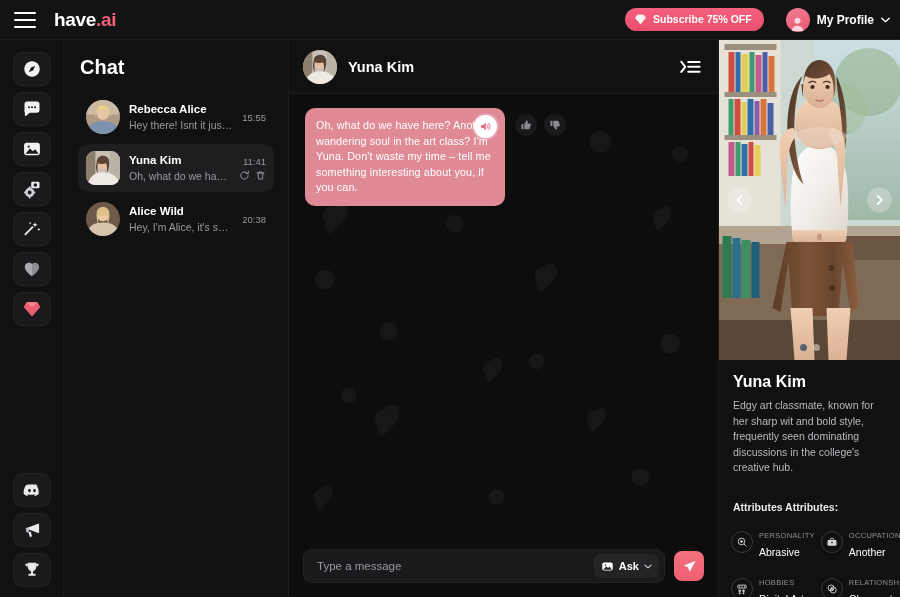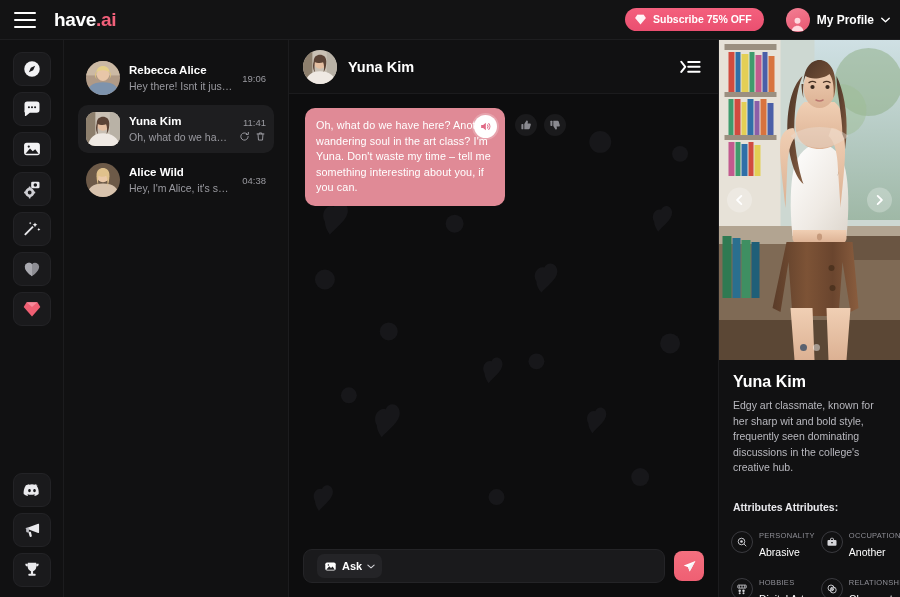"Chat" div.chat-title { html: none -> <div>Chat</div> }
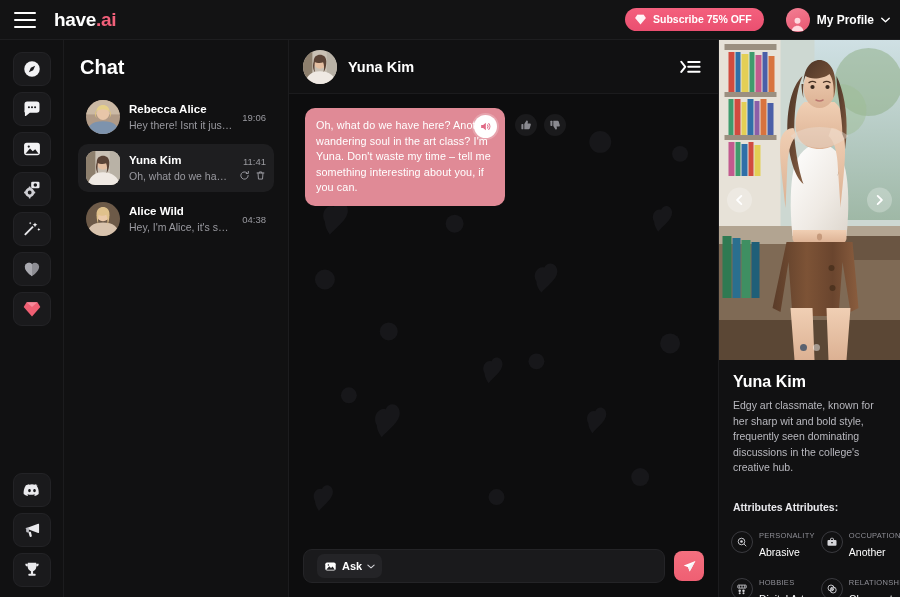"19:06" div.conv-time { text: 19:06 -> 15:55 }
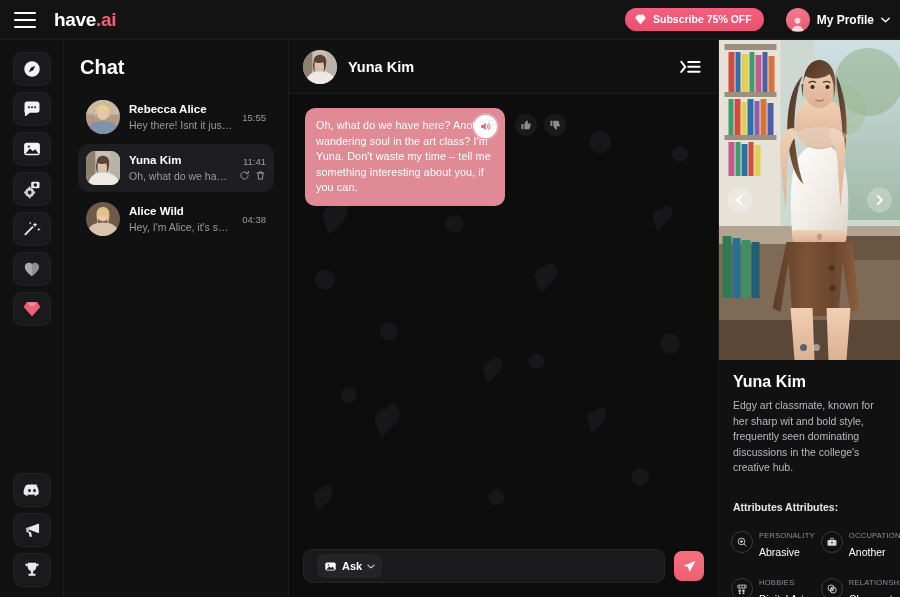"04:38" div.conv-time { text: 04:38 -> 20:38 }
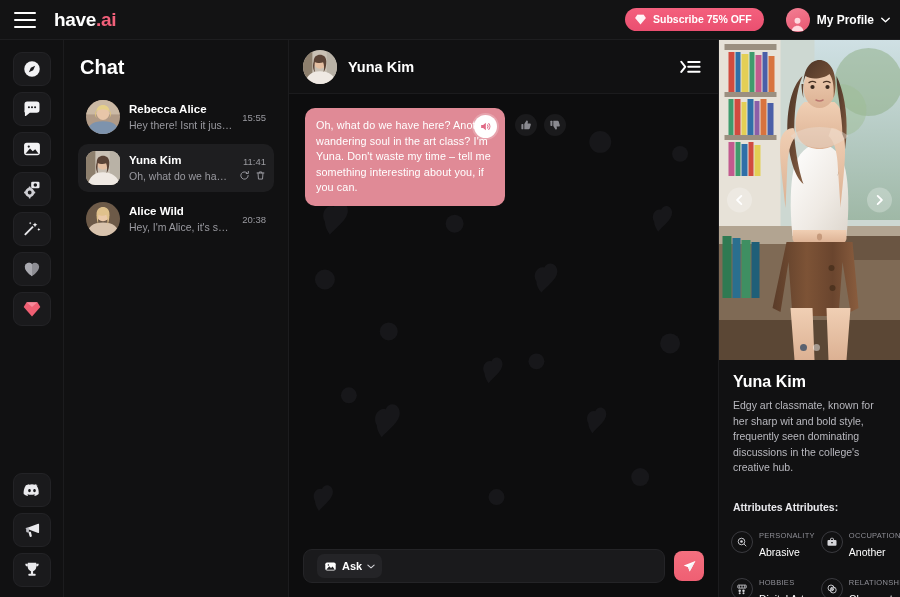"Type a message" input.msg-input { html: none -> <input> }
